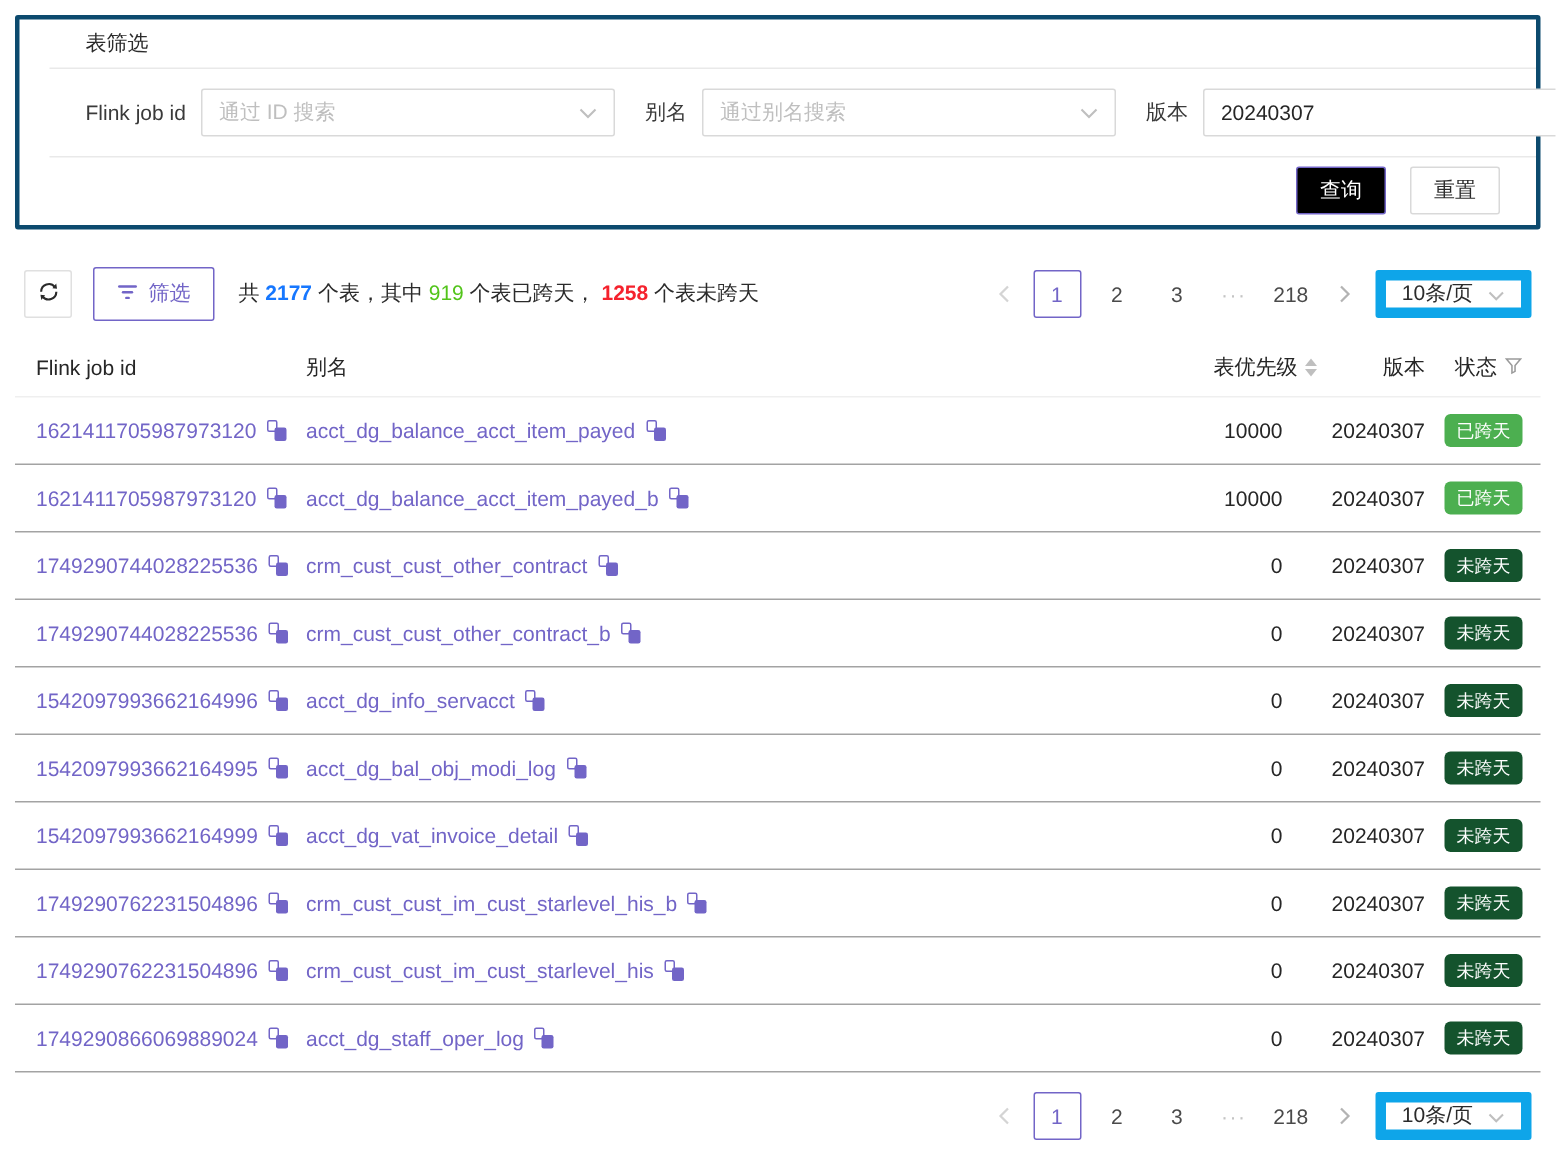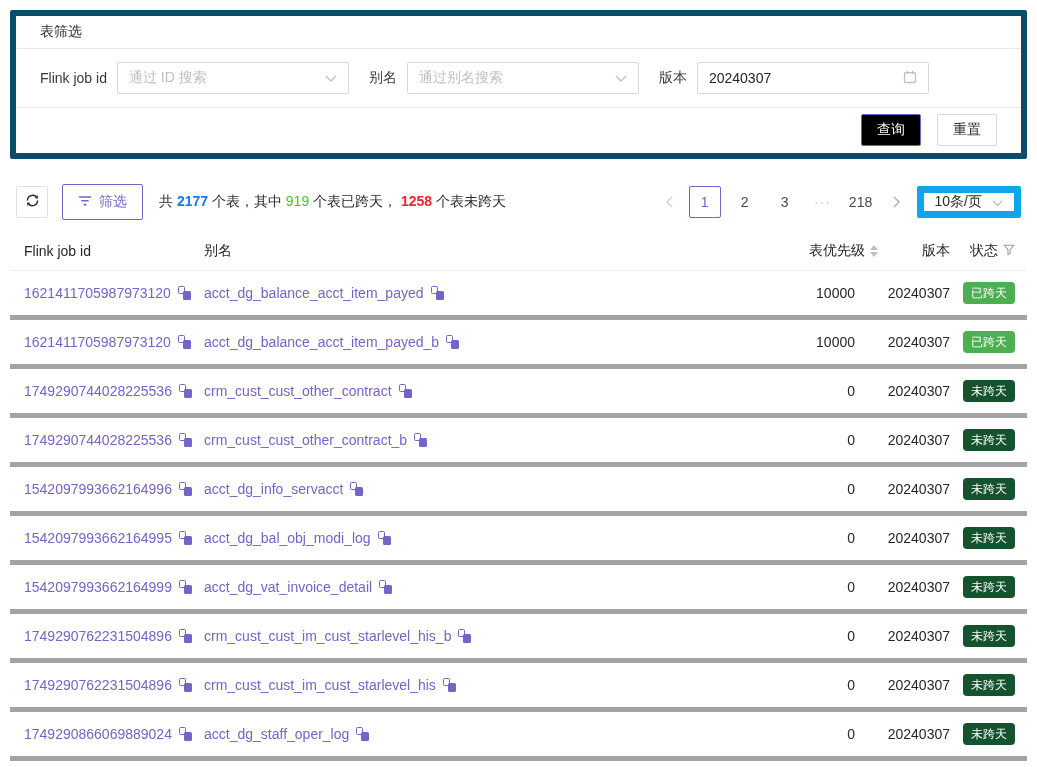"表筛选" .filter-card { border: 6px solid #0c4a6e -> 3px solid #0c4a6e; padding-left: none -> 20px }
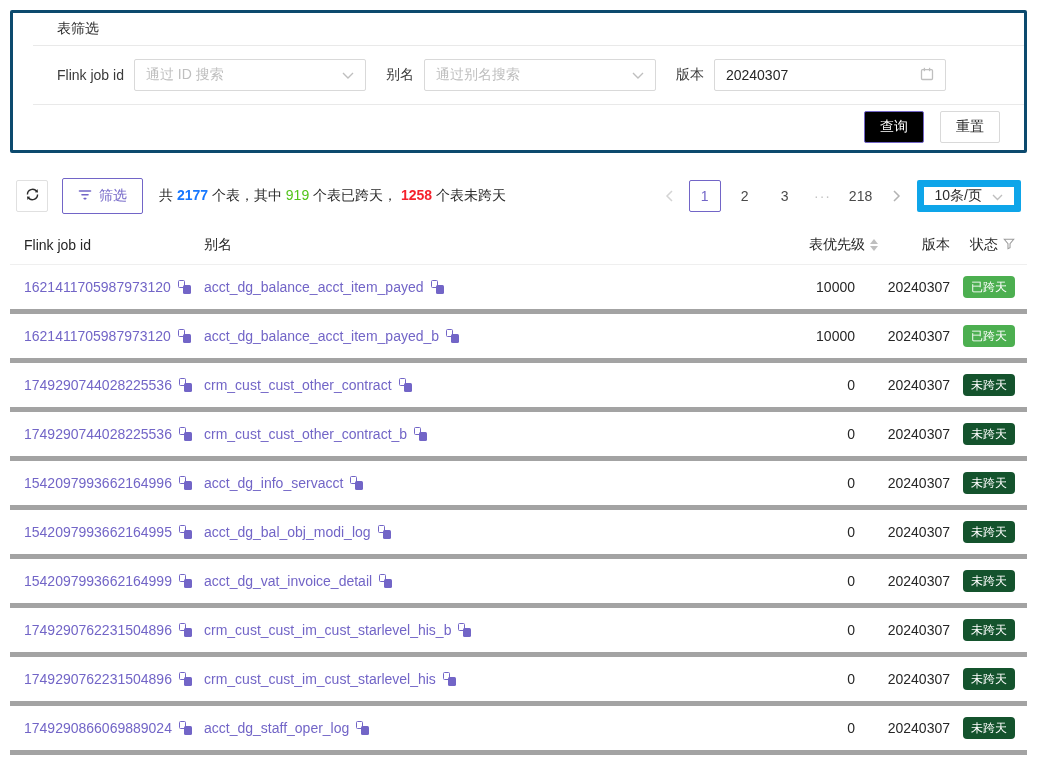"通过 ID 搜索" .select-box, .date-box { width: 232px -> 276px }
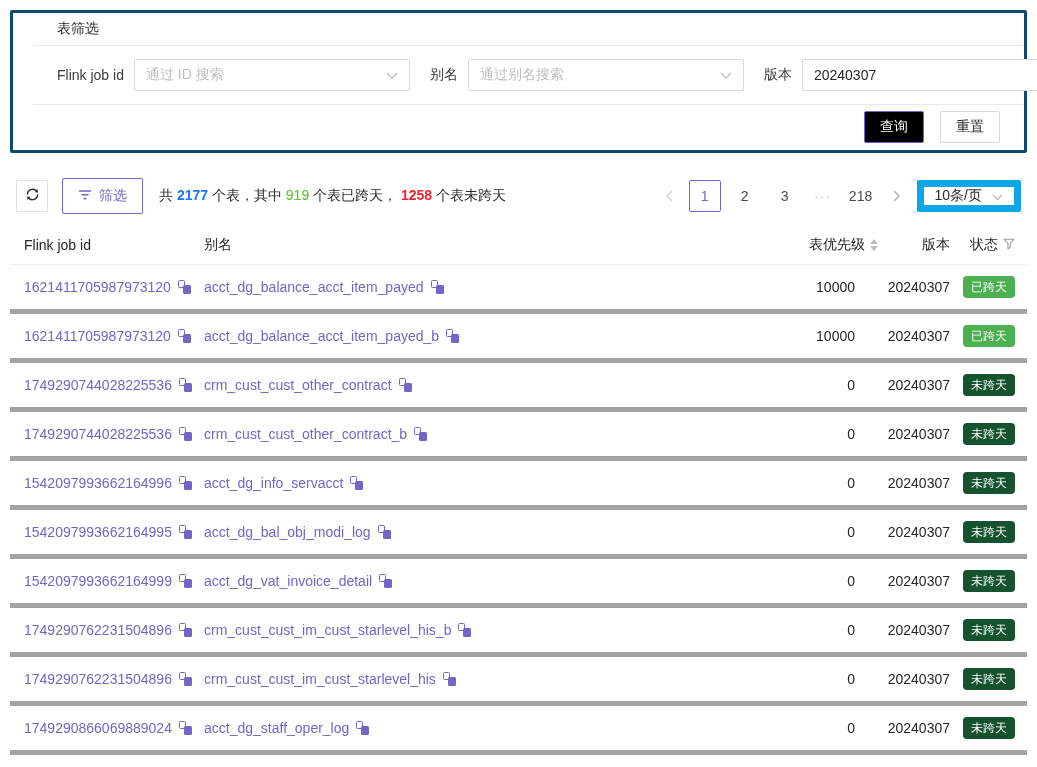"1621411705987973120" tbody td { border-bottom: 5px solid #a3a3a3 -> 1px solid #a3a3a3 }
